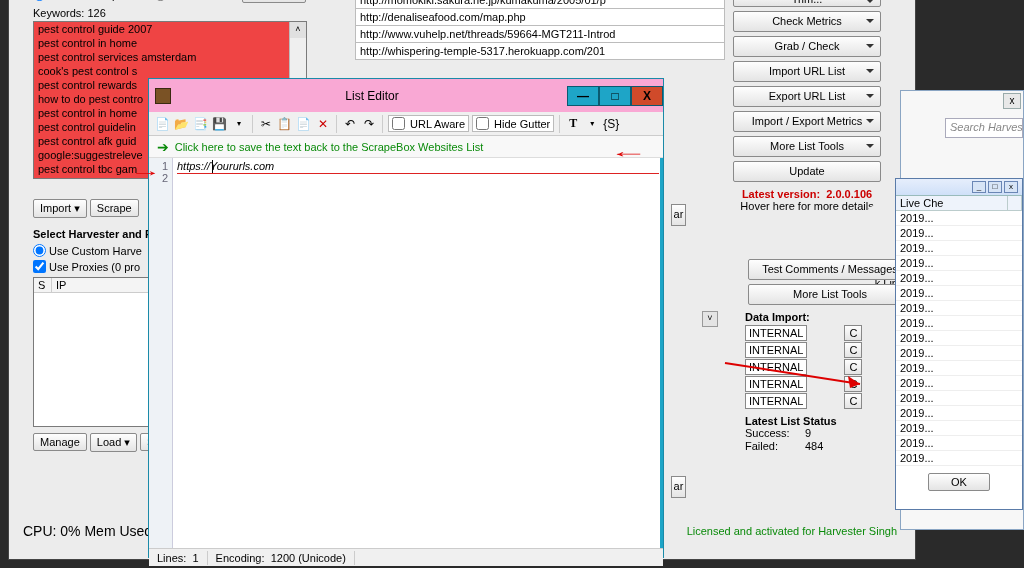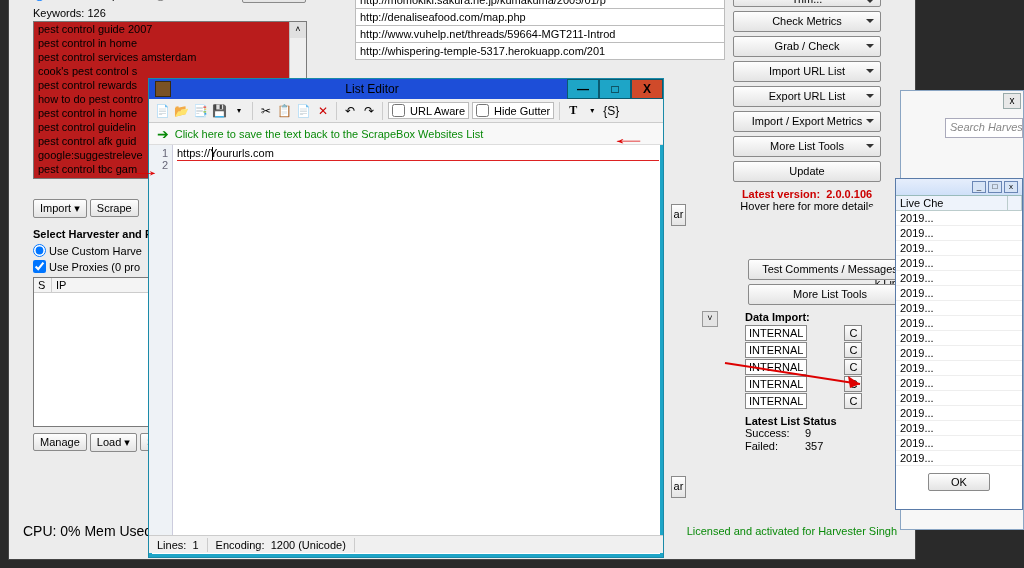"pest control guide 2007" .kw-box { background: #b91c1c -> #ef4444 }
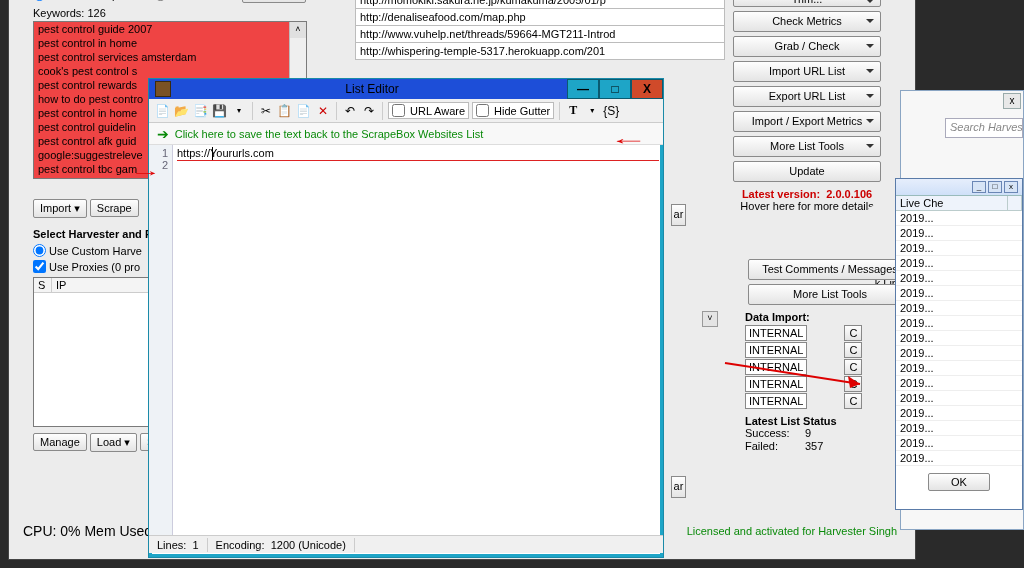"List Editor" .ed-title { background: #1d4ed8 -> #f9a8d4; height: 20px -> 33px }
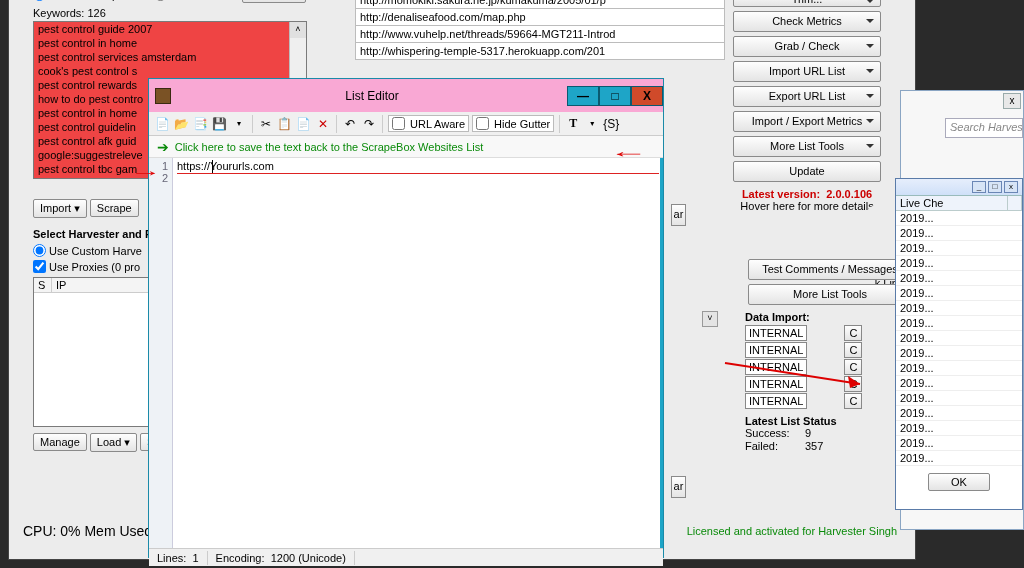"https://Yoururls.com" .ed-text { font-style: none -> italic }
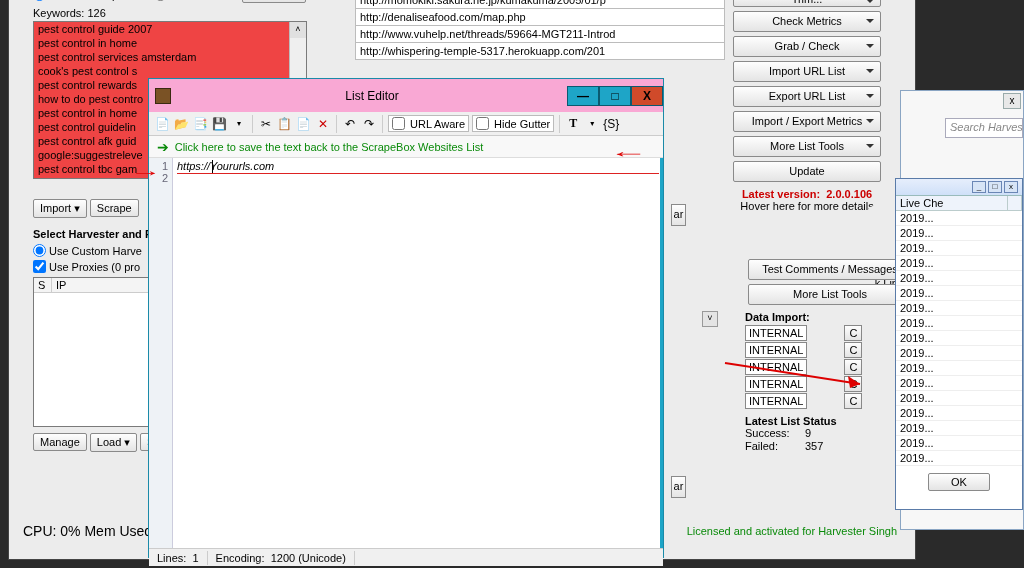"357" div { text: 357 -> 484 }
